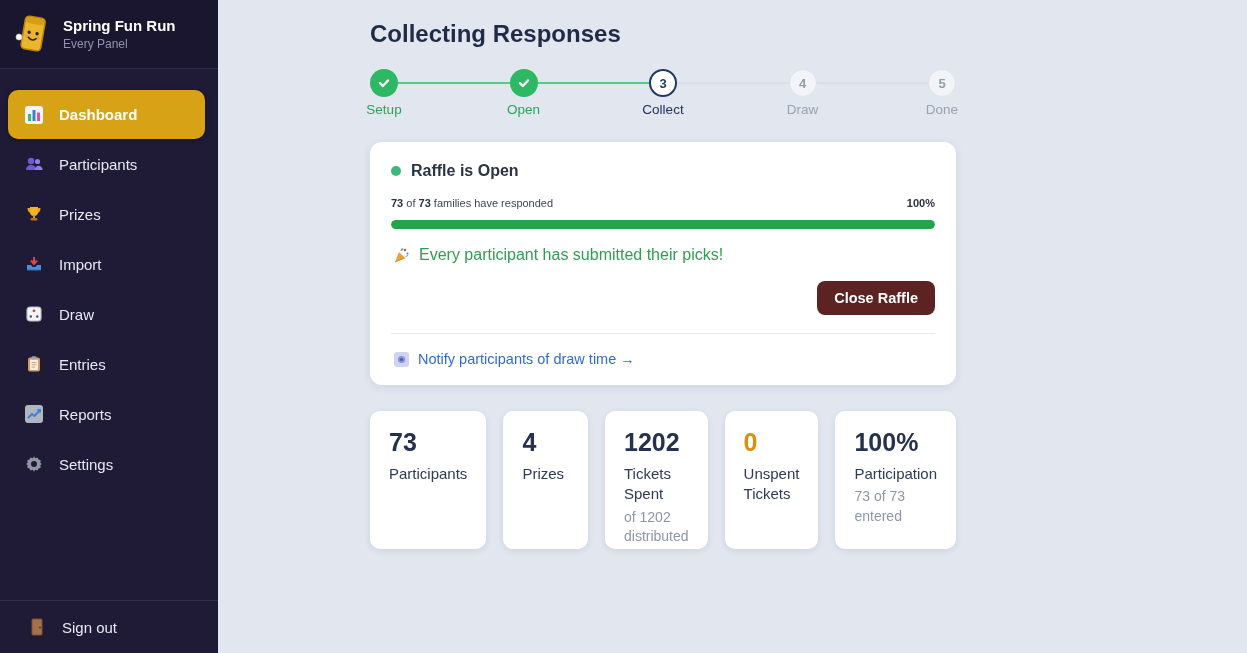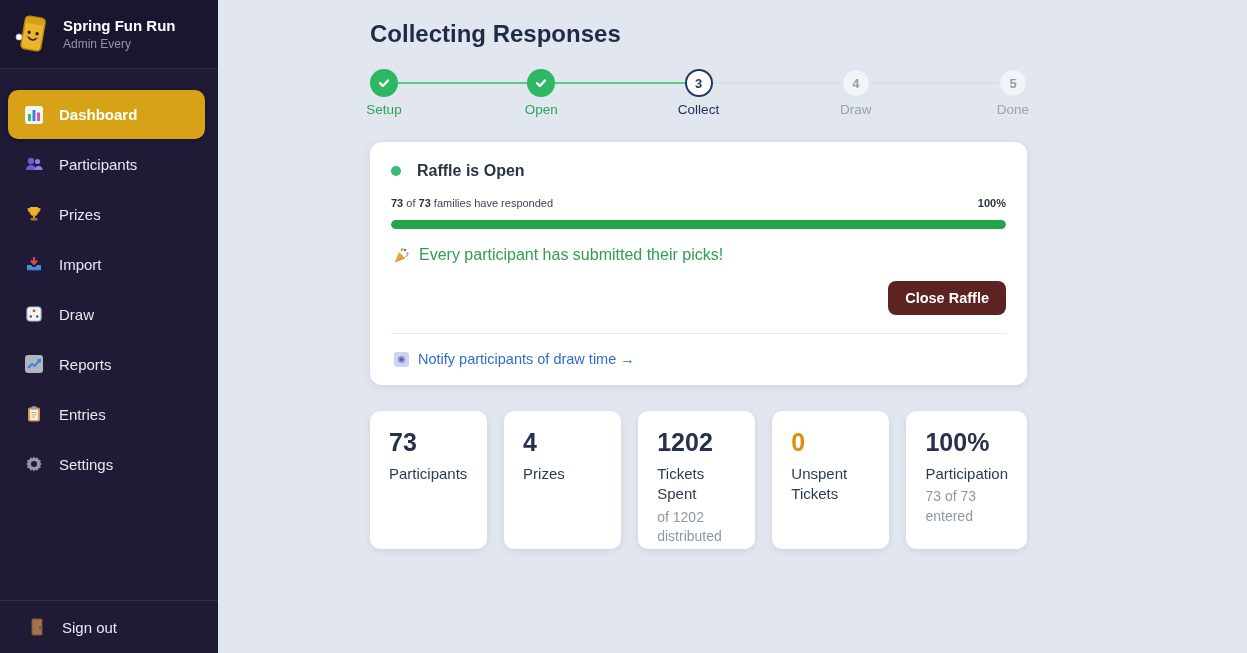"Admin Every" div.logo-sub { text: Admin Every -> Every Panel }
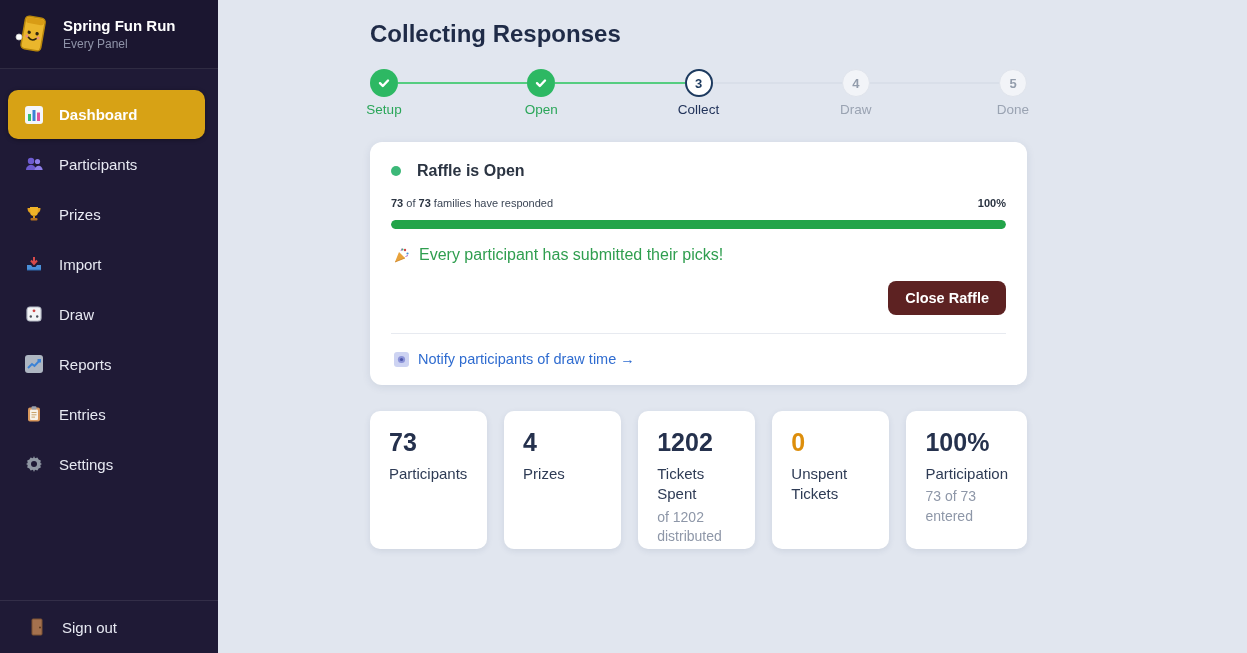"Collecting Responses" .content { width: 657px -> 586px }
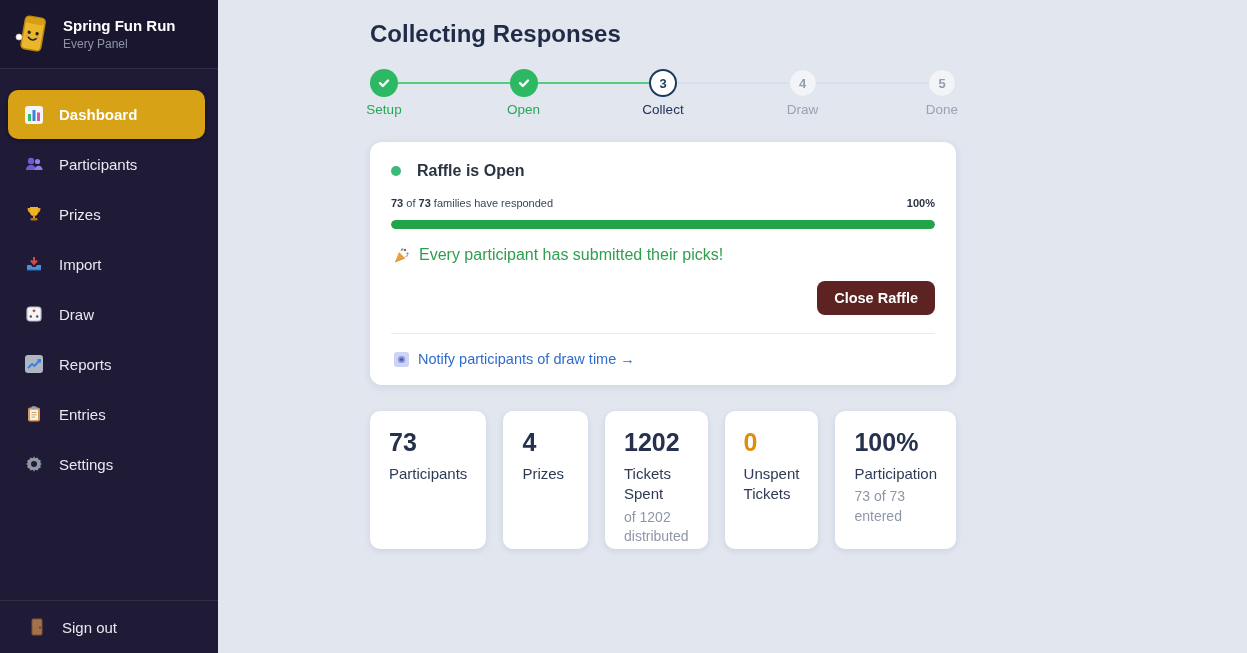"Raffle is Open" .status-row { gap: 16px -> 10px }
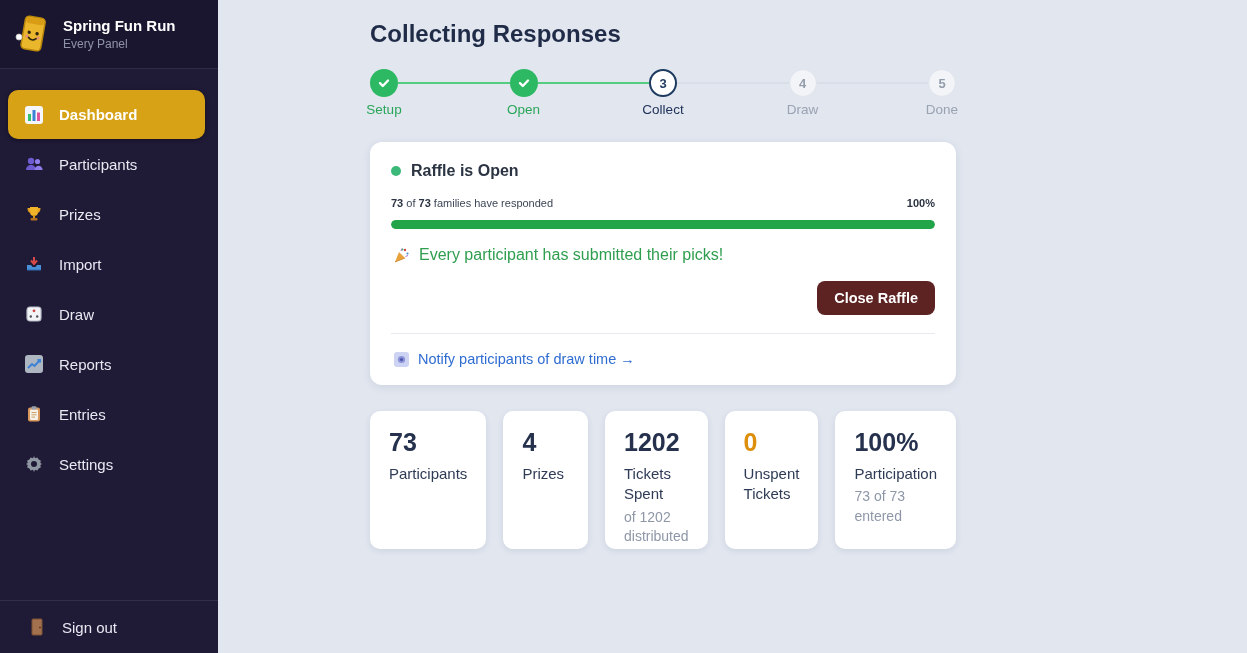"Reports" div.nav-item { order: before "Entries" -> after "Entries" }
